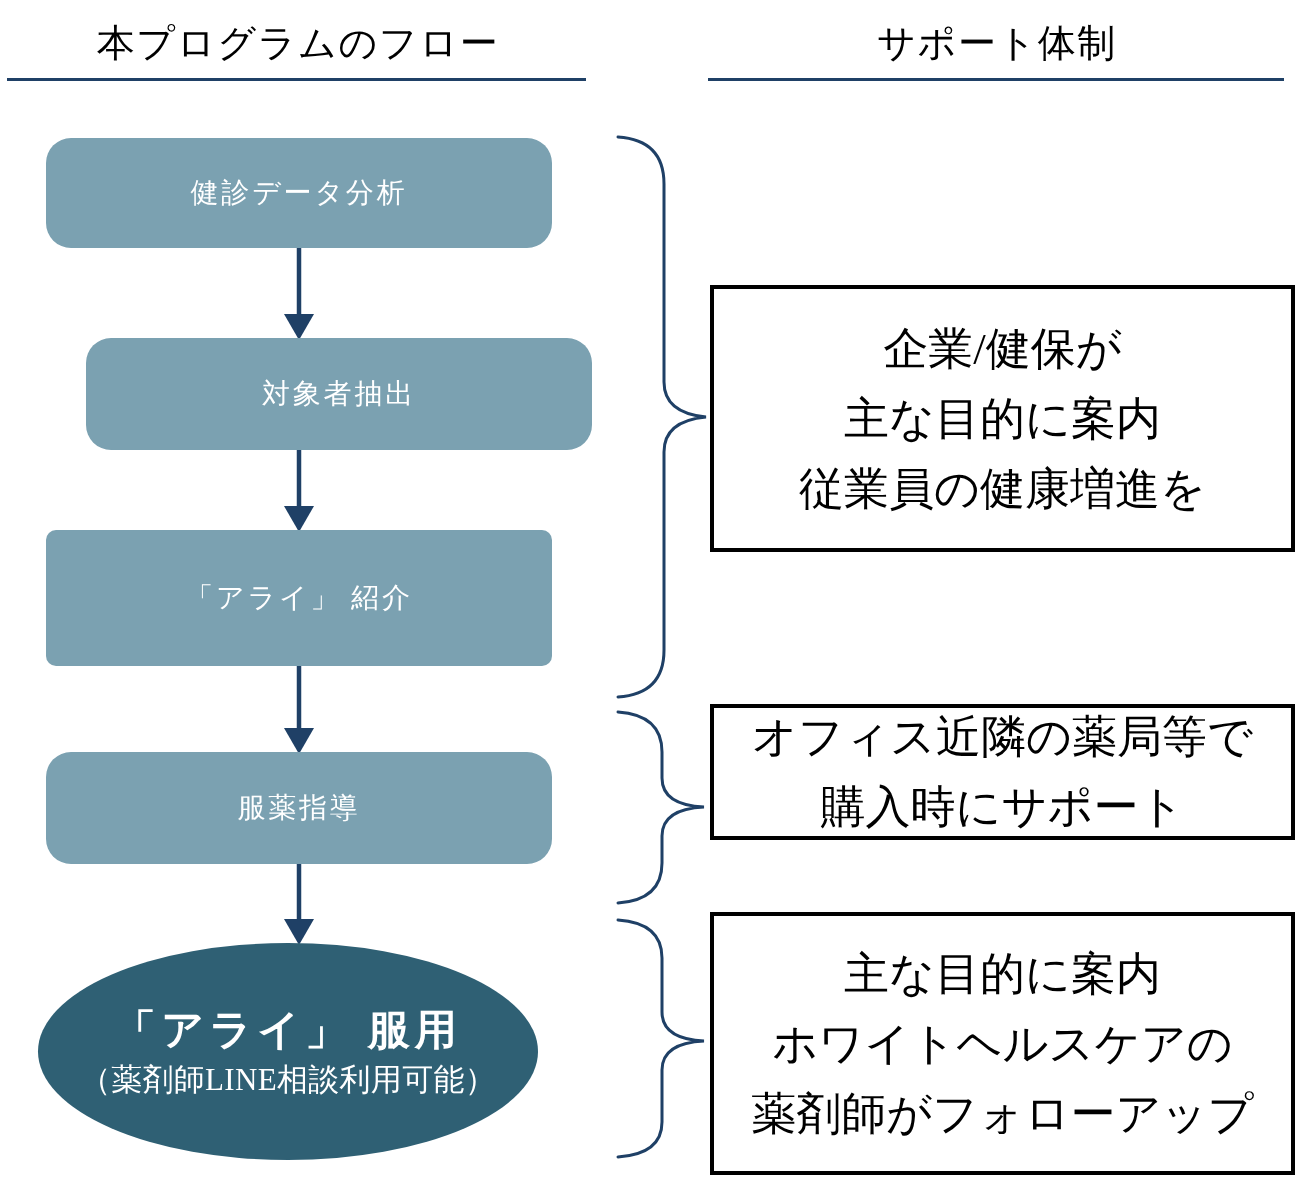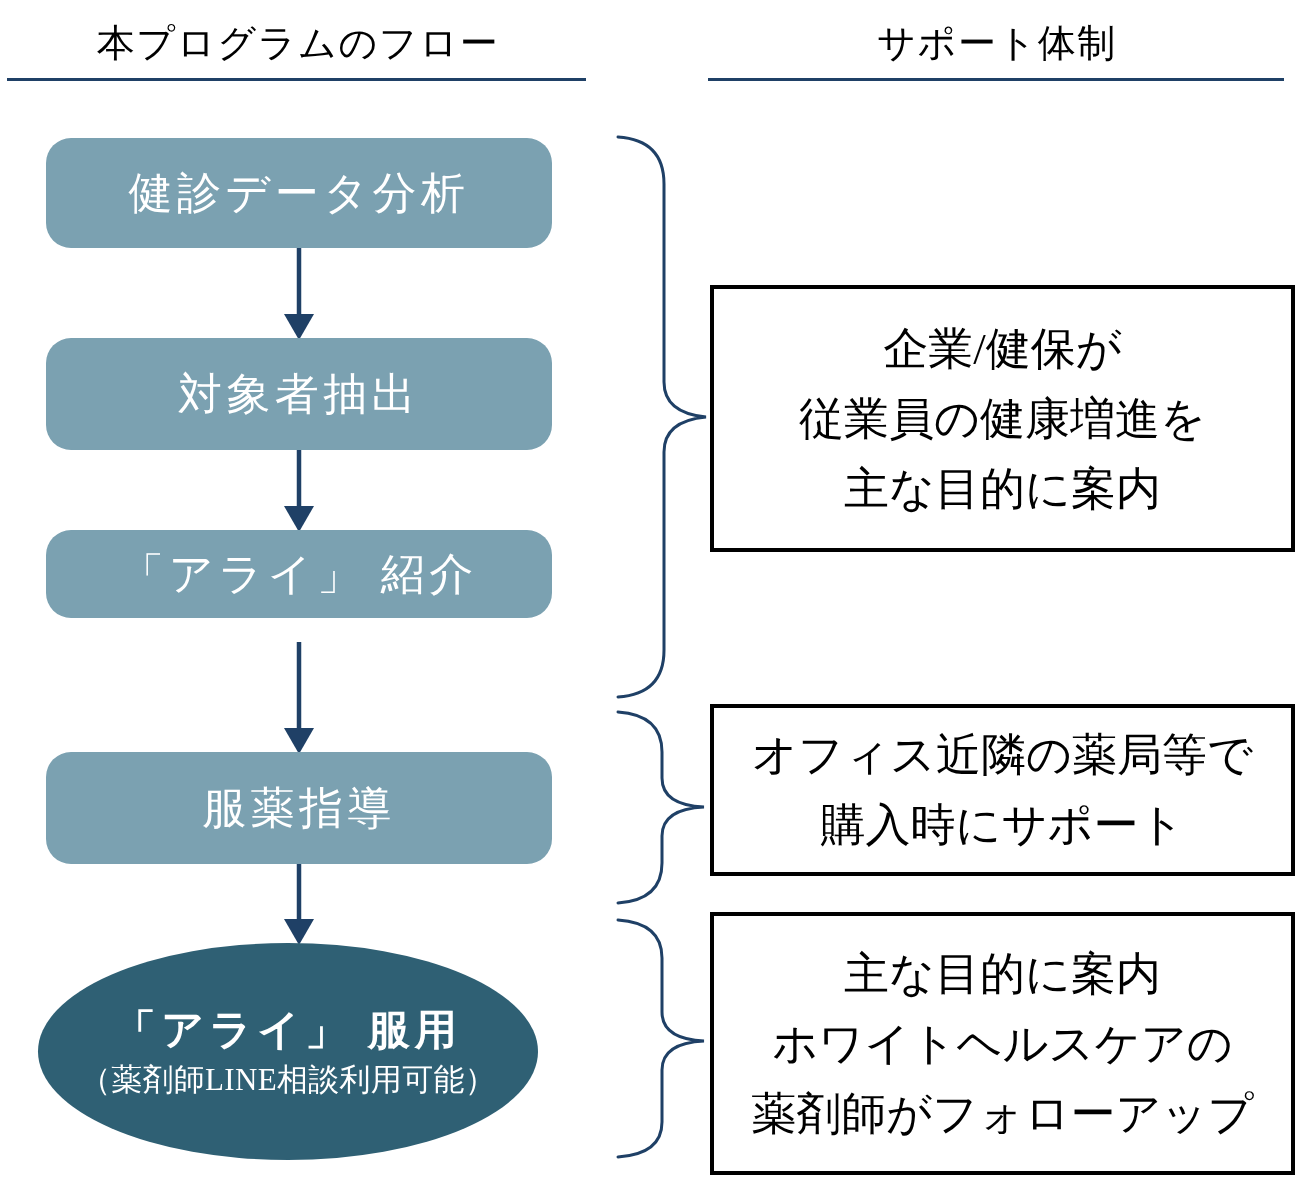"健診データ分析" .step { font-size: 44px -> 28px }
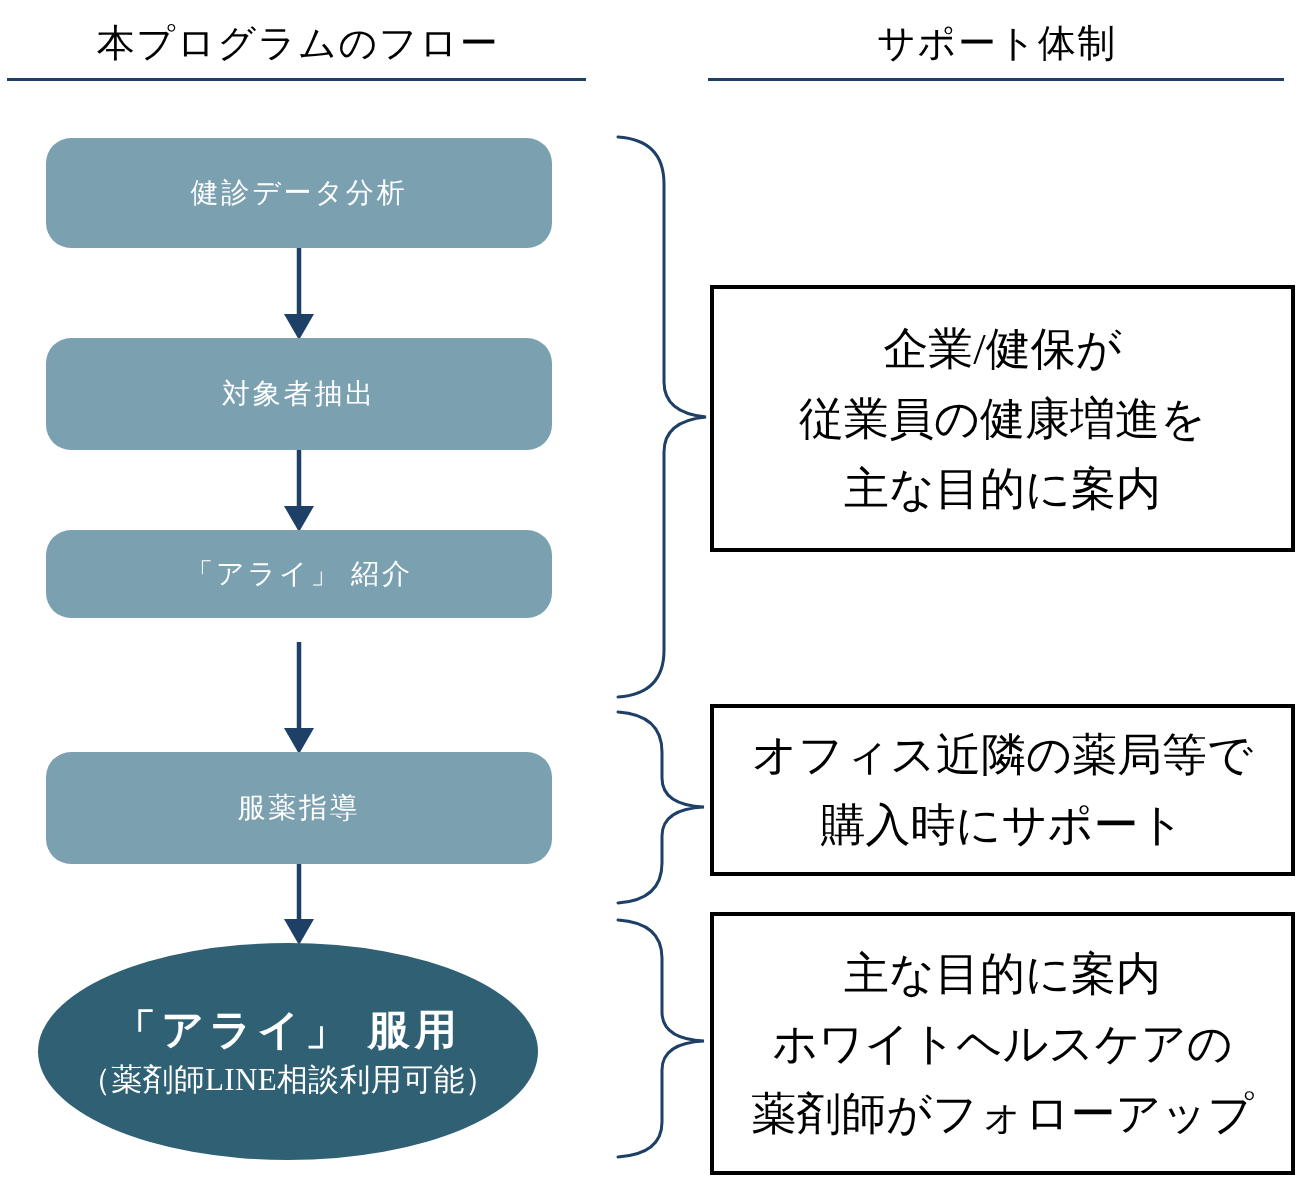"対象者抽出" .step.s2 { margin-left: none -> 40px }
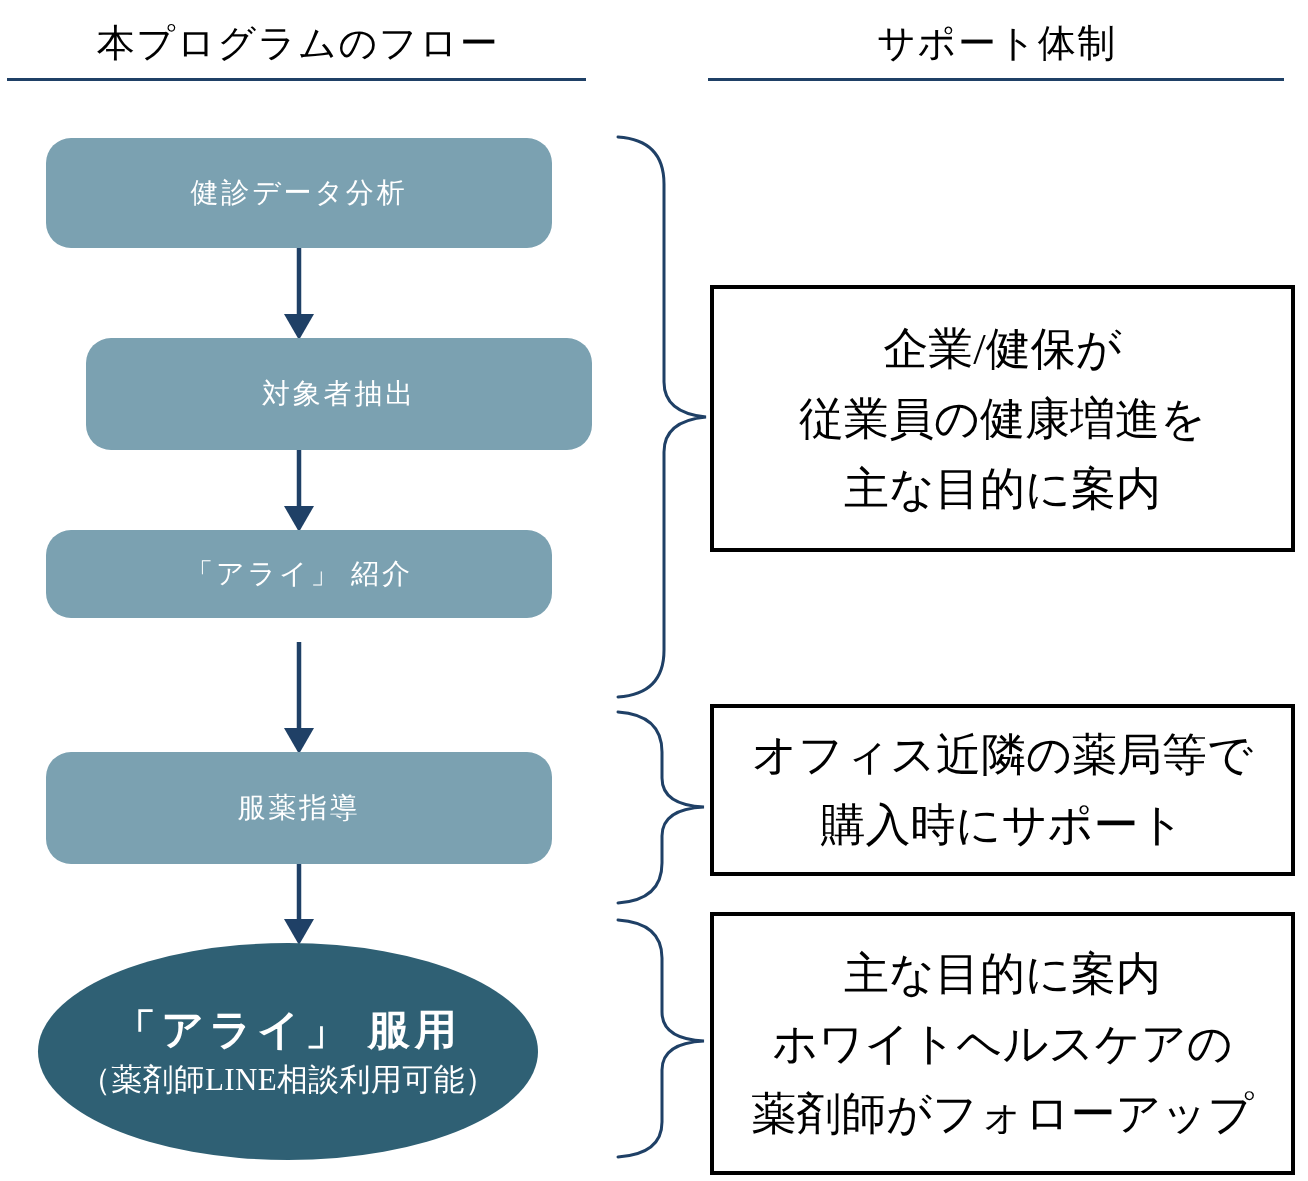"従業員の健康増進を" div.nline { order: before "主な目的に案内" -> after "主な目的に案内" }
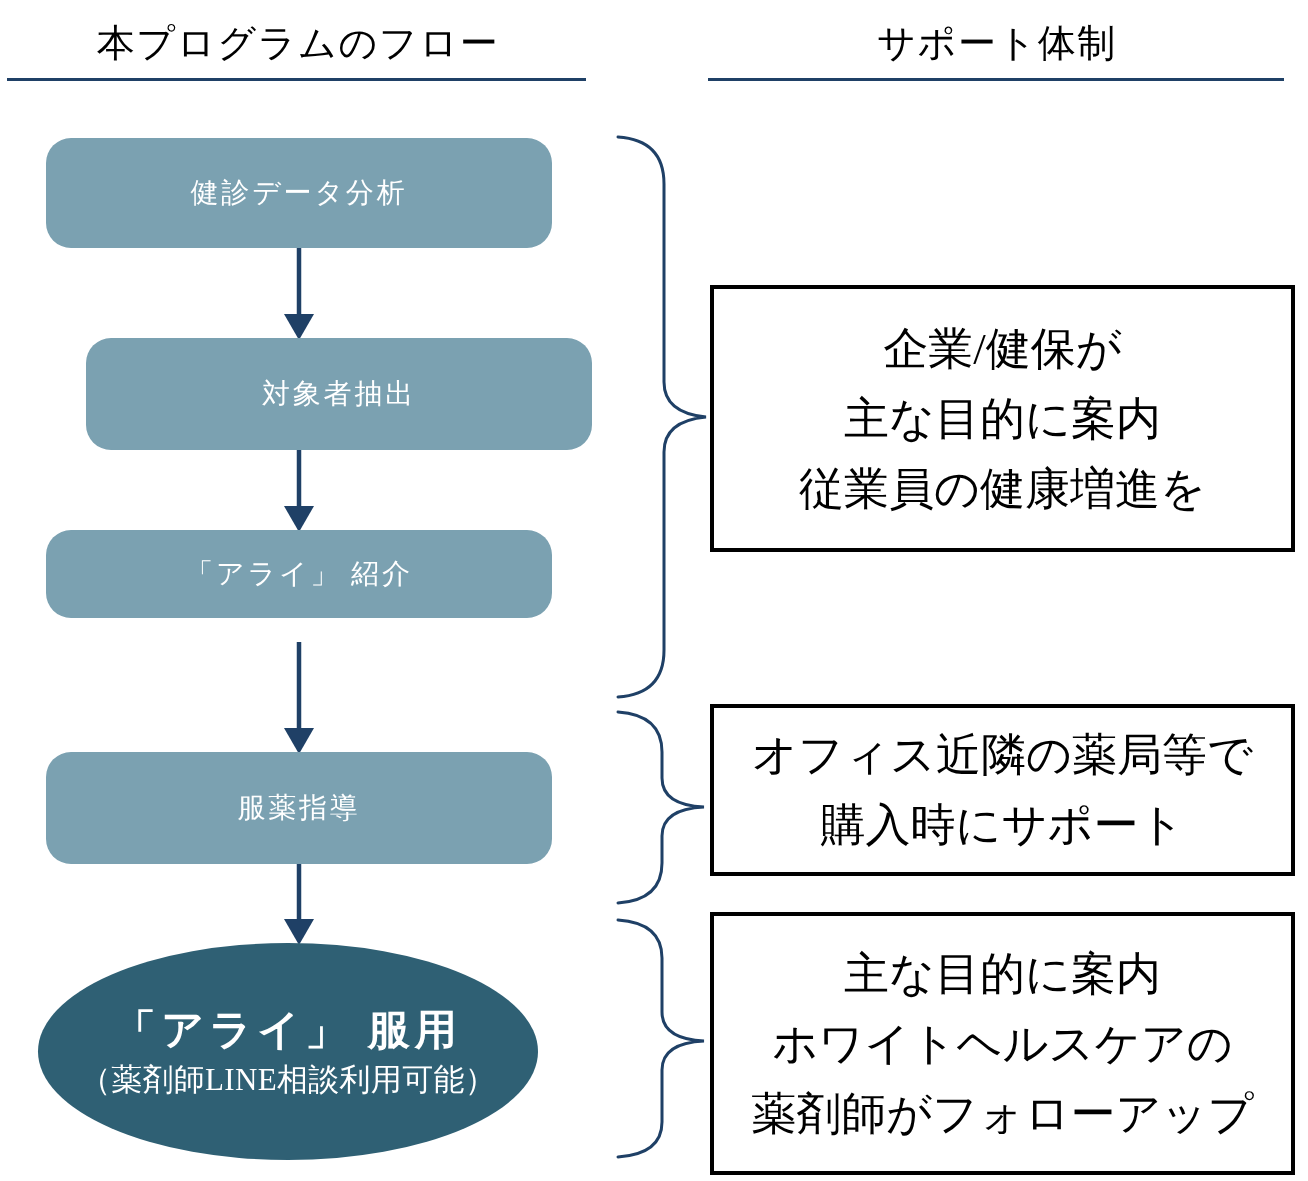"「アライ」 紹介" .step.s3 { border-radius: none -> 10px; height: 88px -> 136px }
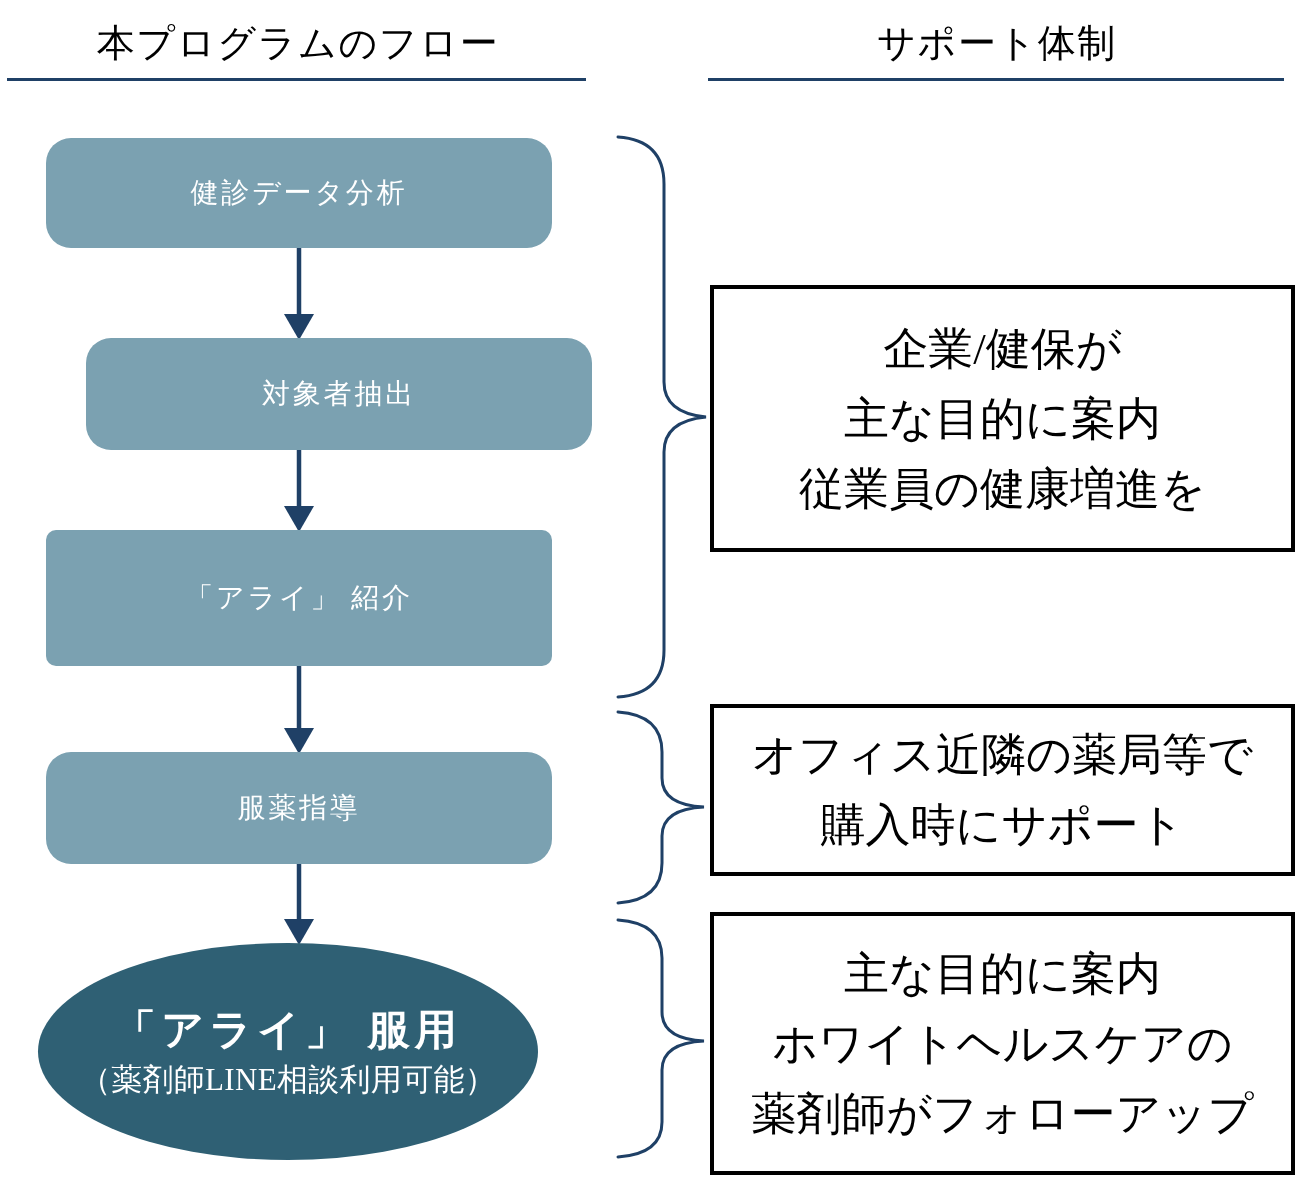"オフィス近隣の薬局等で" .note.n2 { height: 172px -> 136px }
